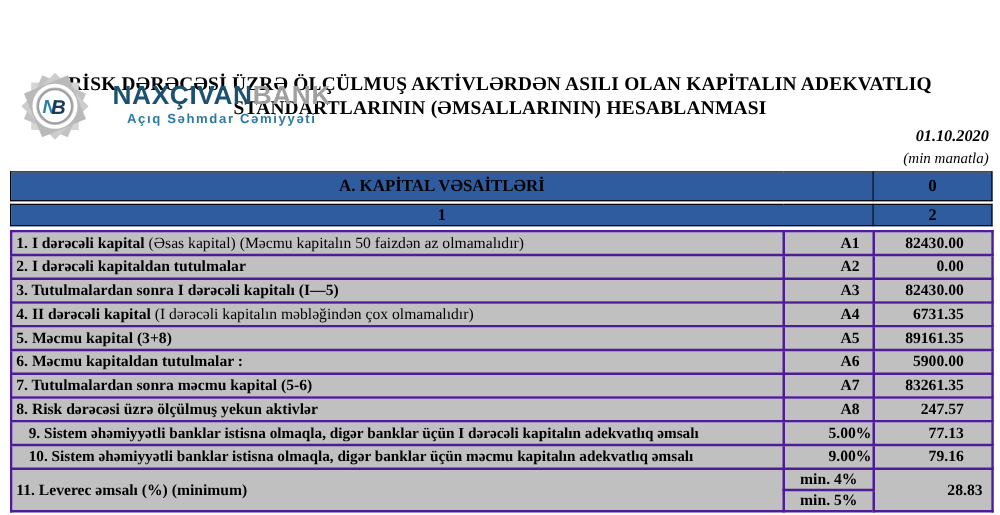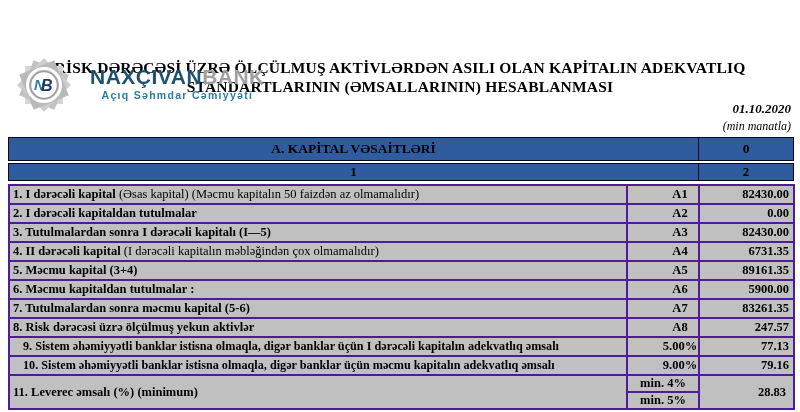"82430.00" td.val { padding-right: 4px -> 22px }
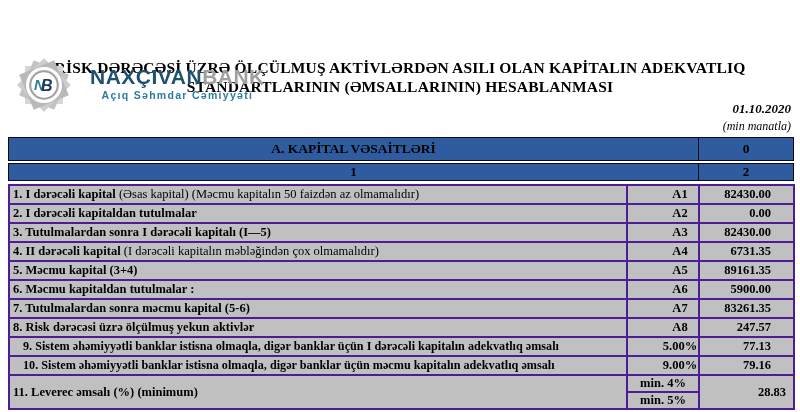"5. Məcmu kapital (3+4)" span { text: 3+4 -> 3+8 }
